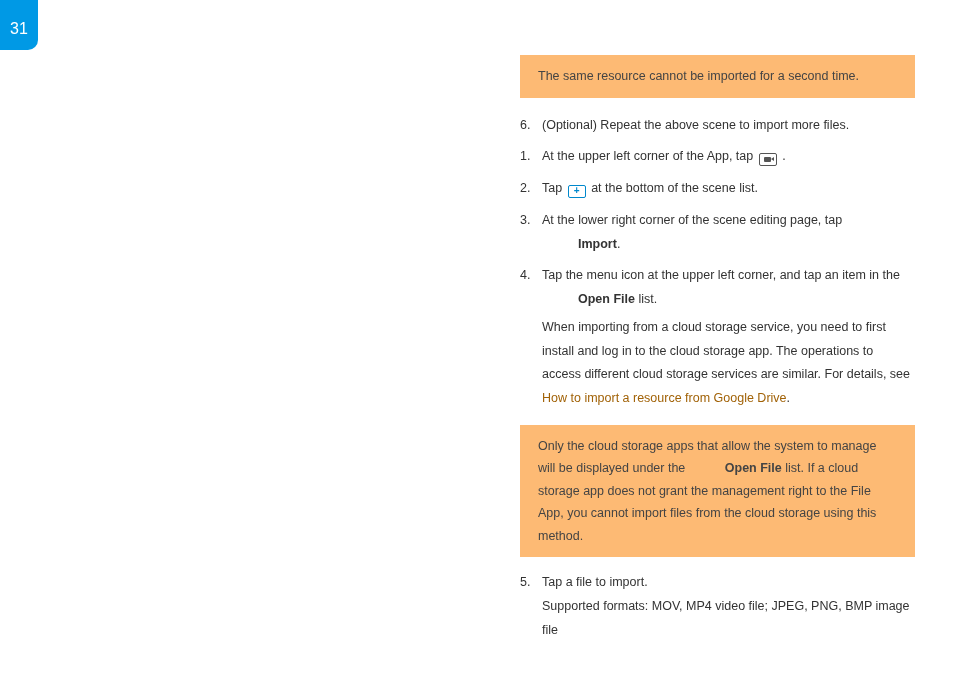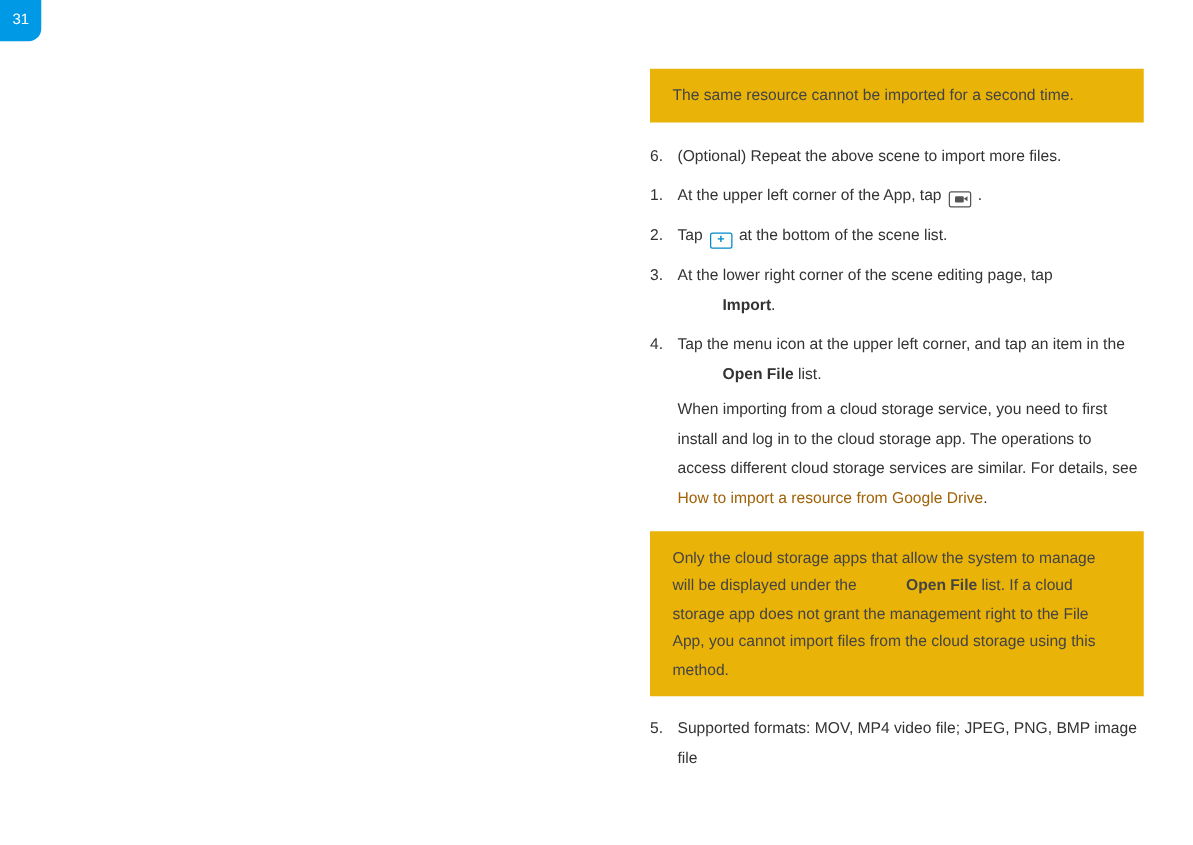"31" .page-number { font-size: 12px -> 16px; padding: 4px 10px 6px 10px -> 14px 10px 6px 10px }
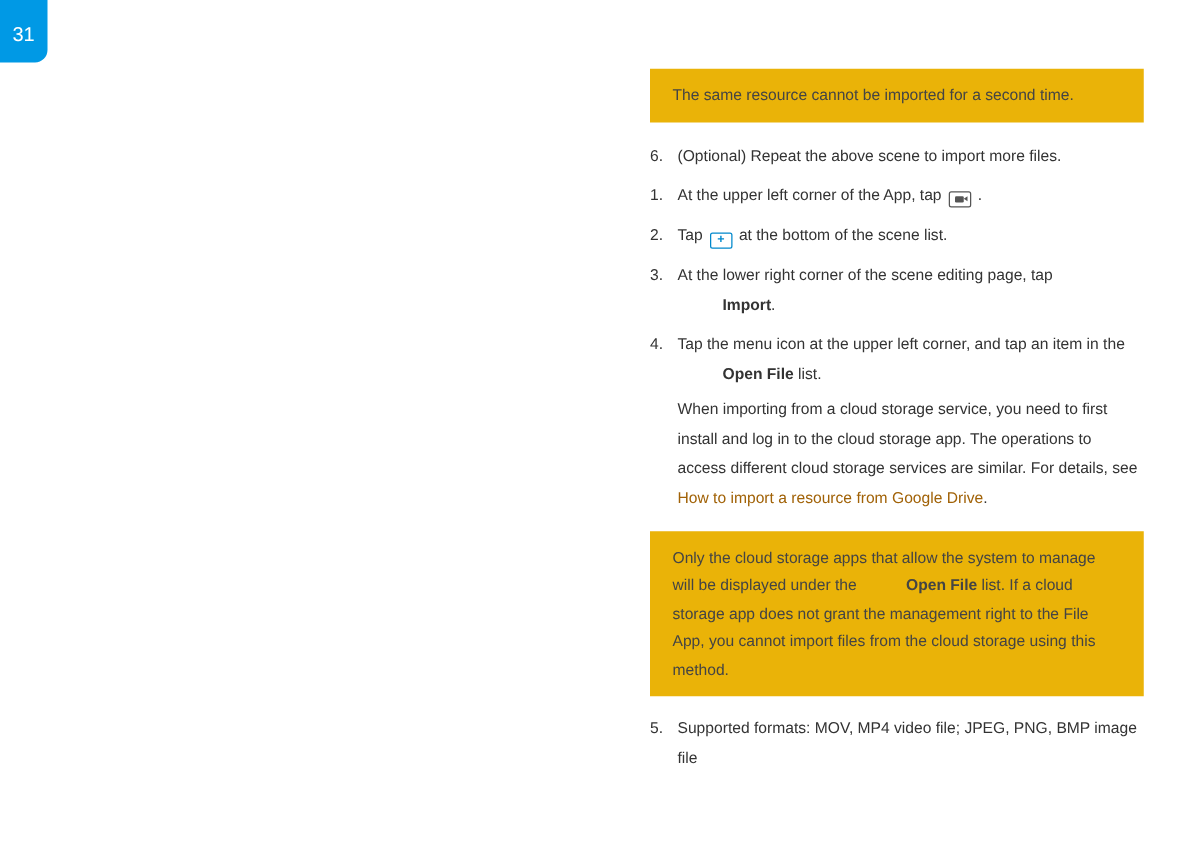"The same resource cannot be" .note-box { background: #eab308 -> #fdba74 }
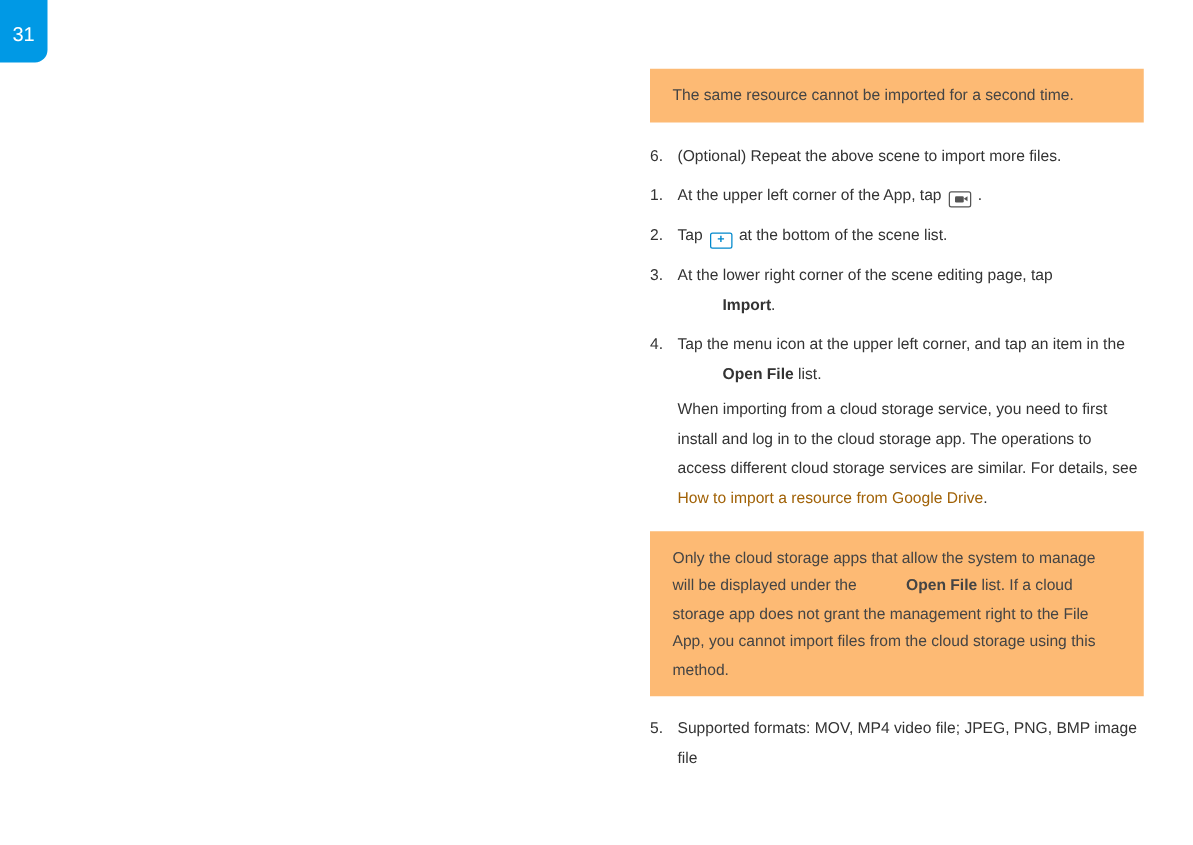"Tap a file to import." div { html: none -> <div>Tap a file to import.</div> }
